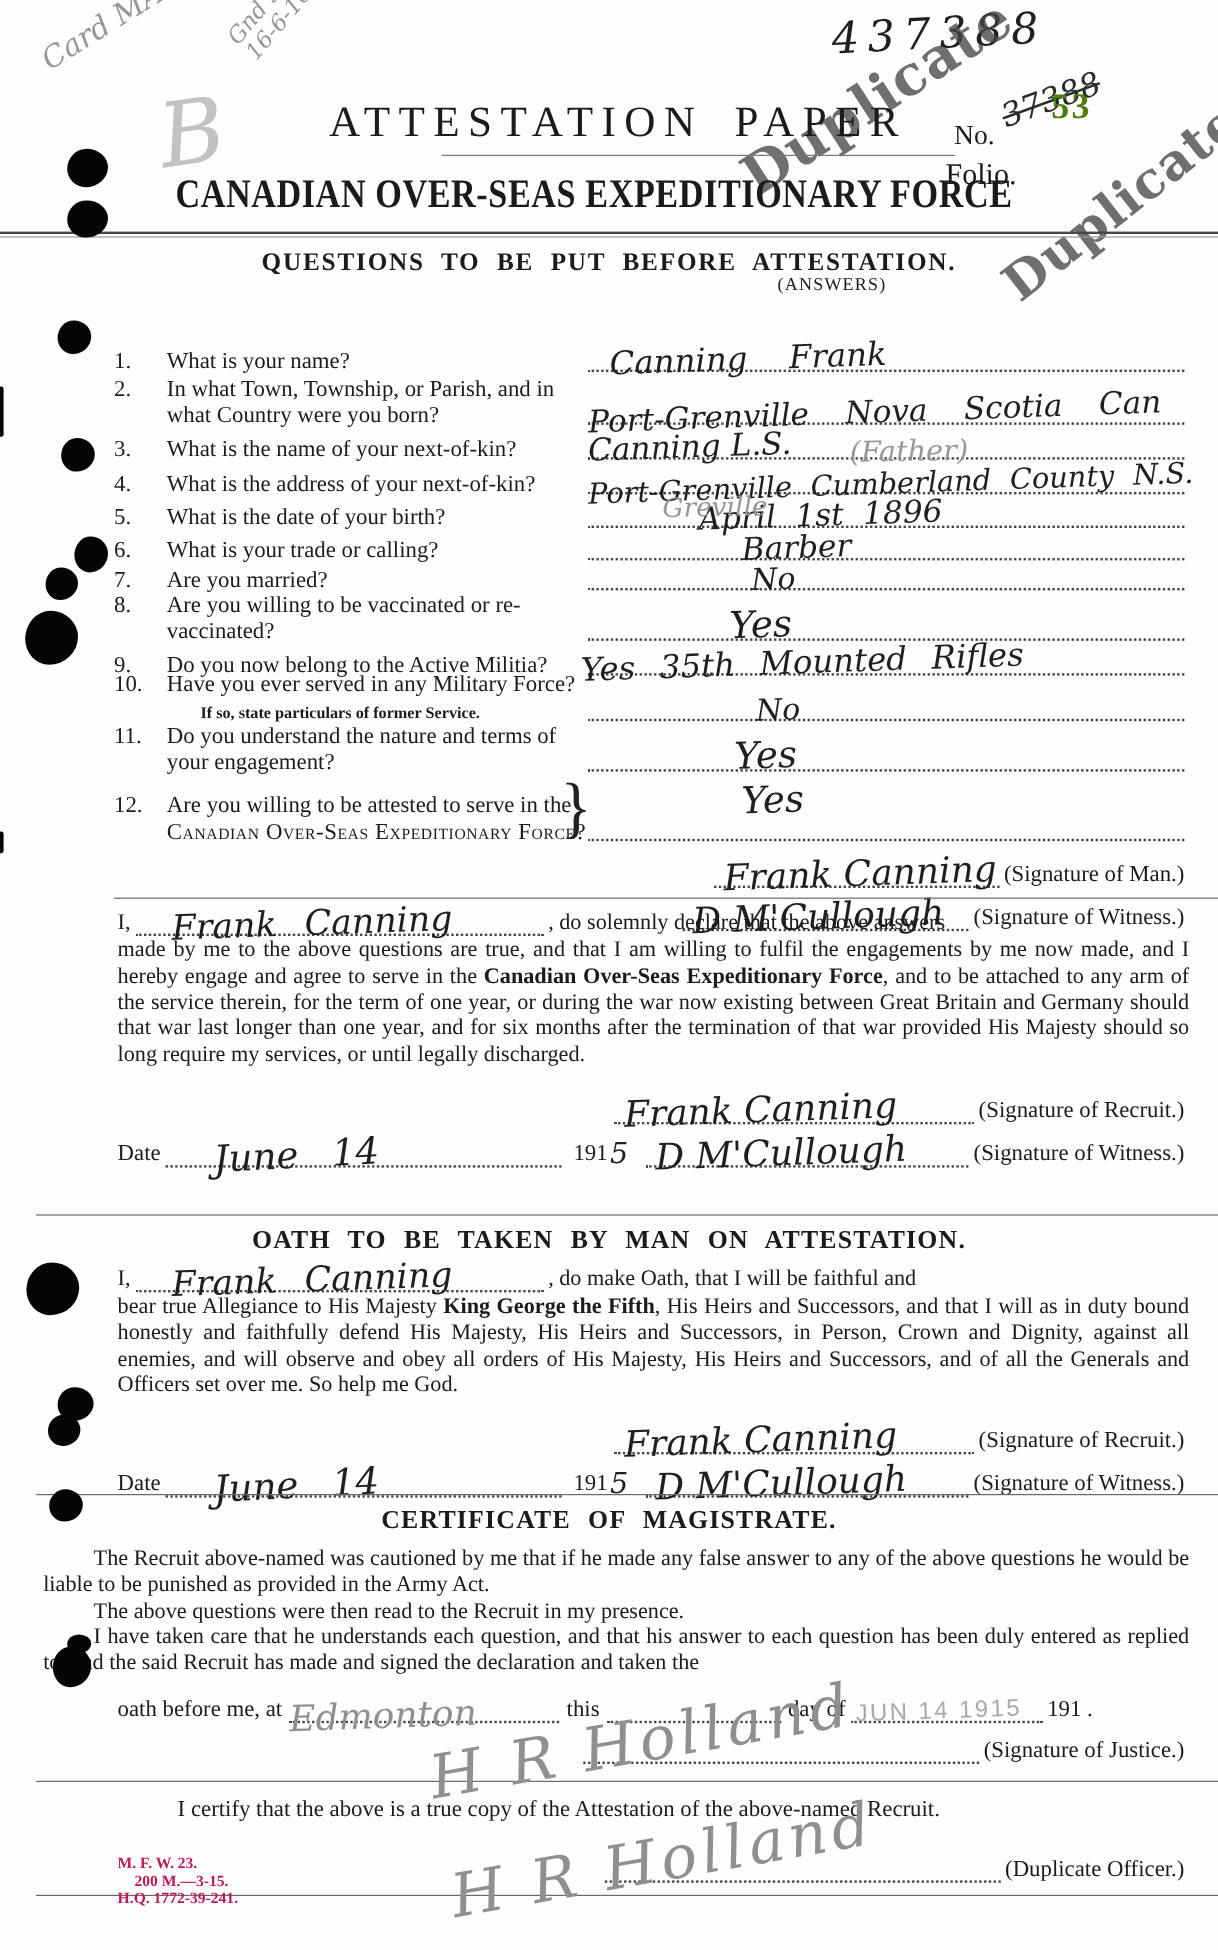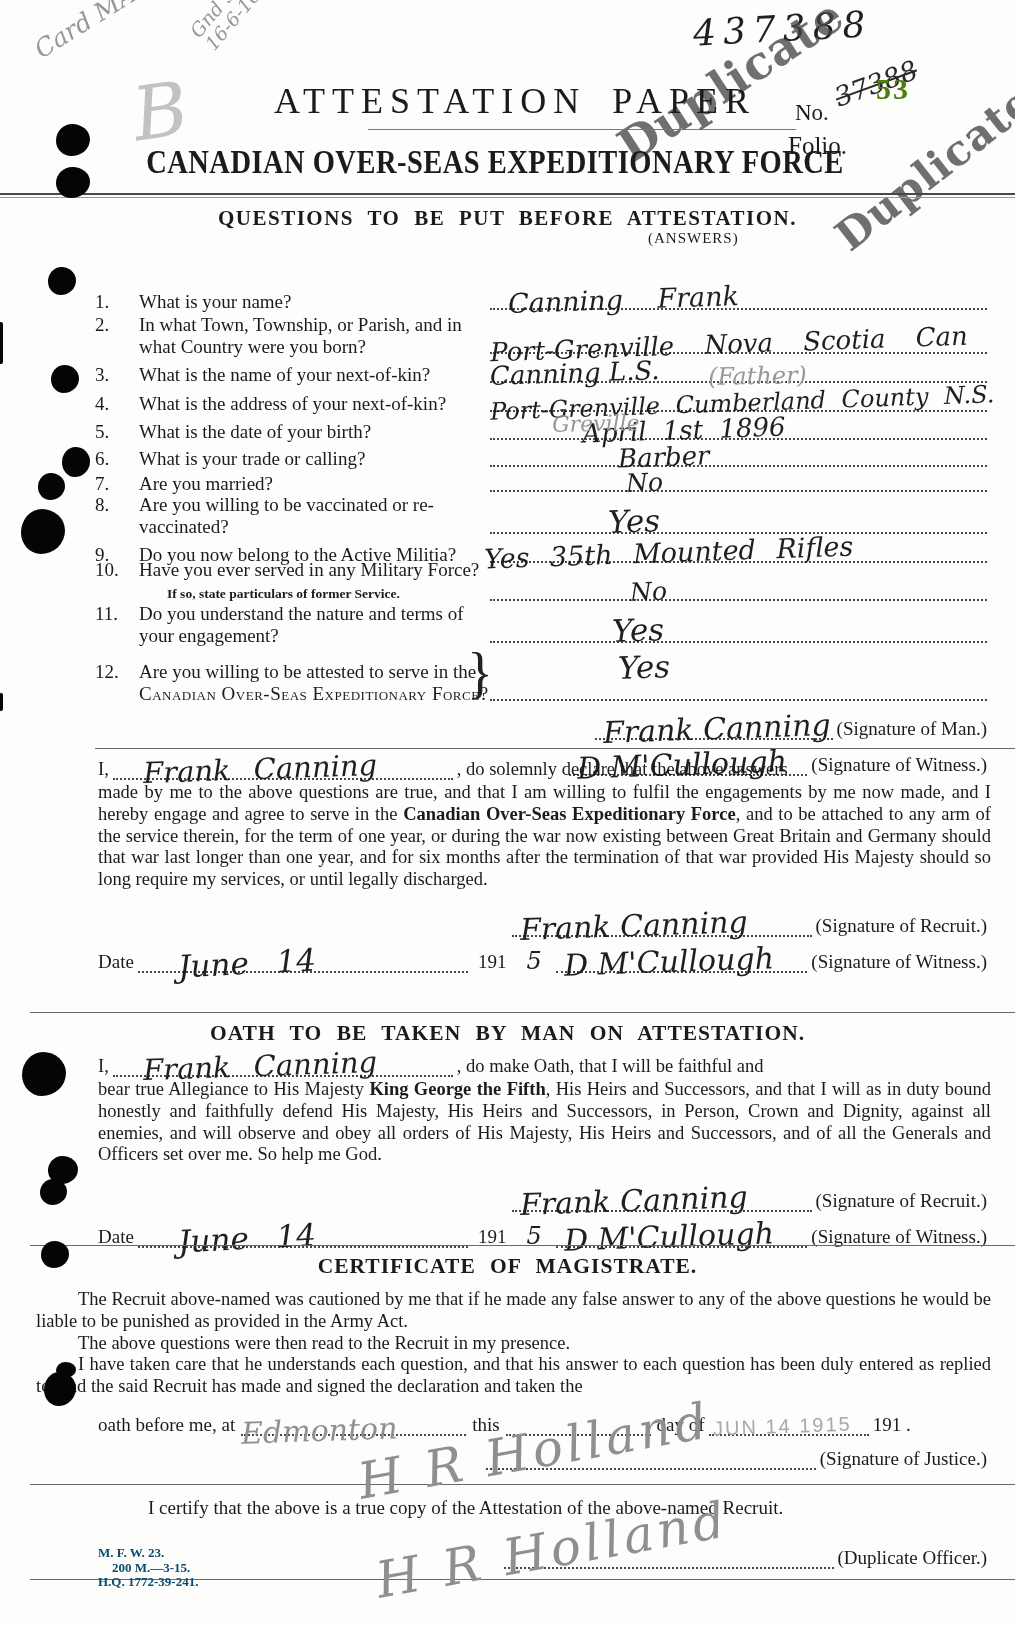"191" .date-row .yr { margin: 0 20px 0 10px -> 0 2px 0 10px }
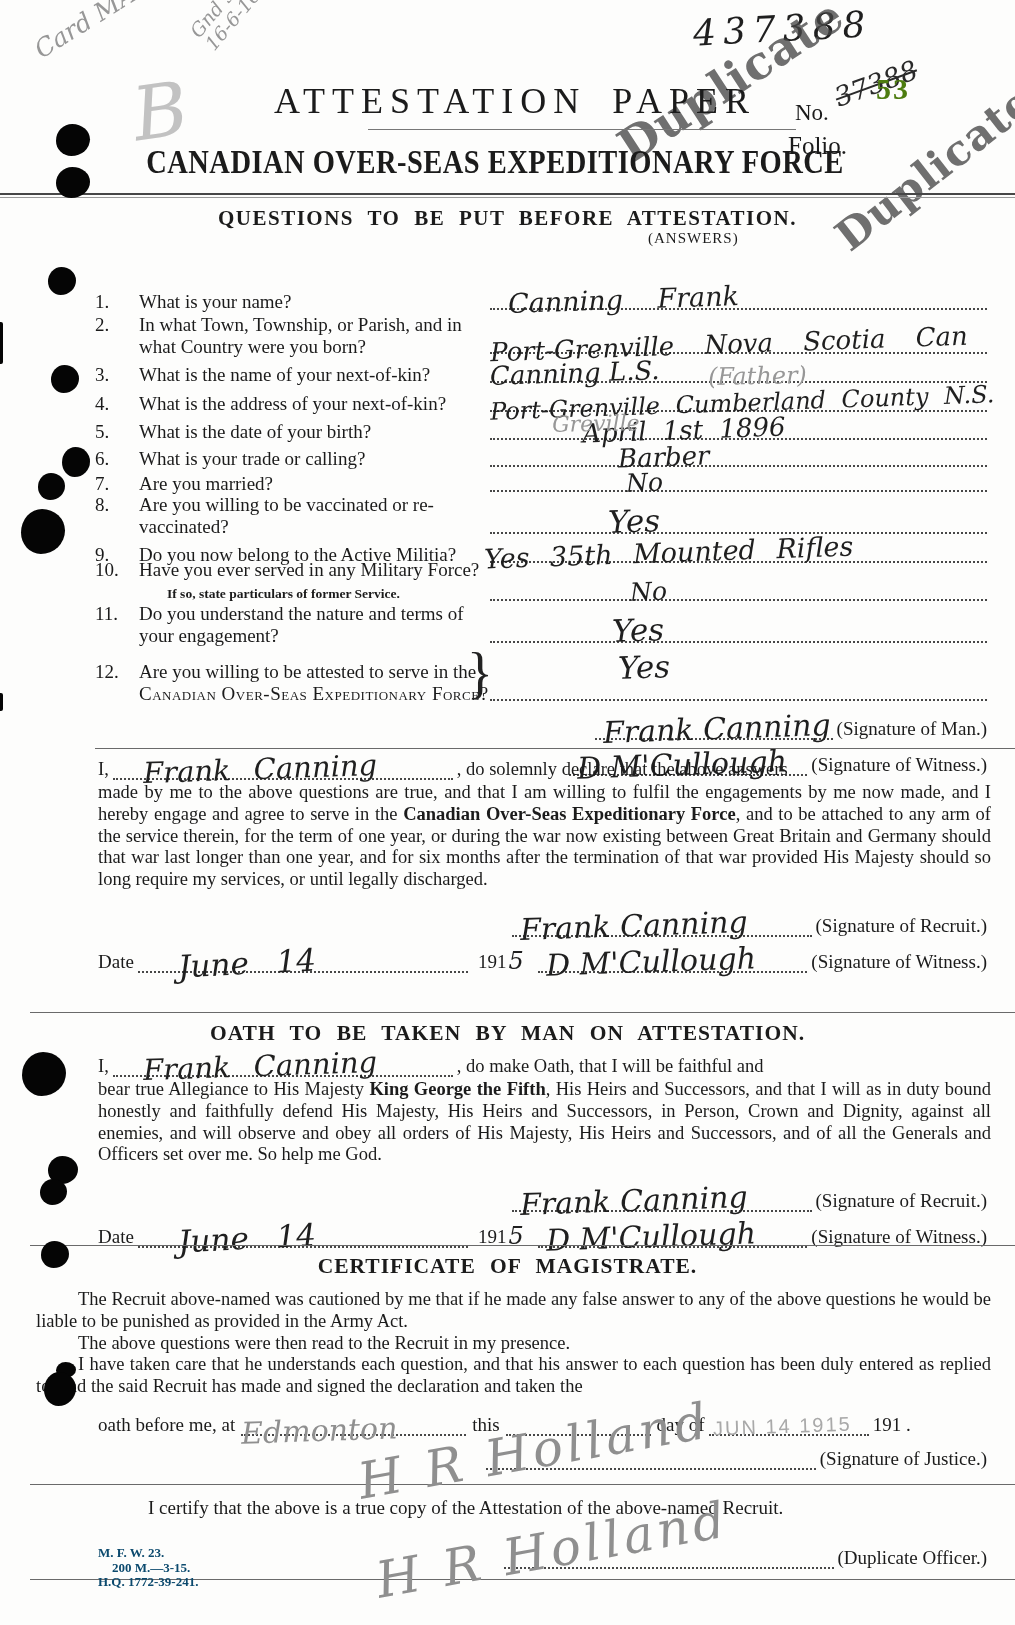"M. F. W. 23." .footer { color: #0c4a6e -> #be185d }
